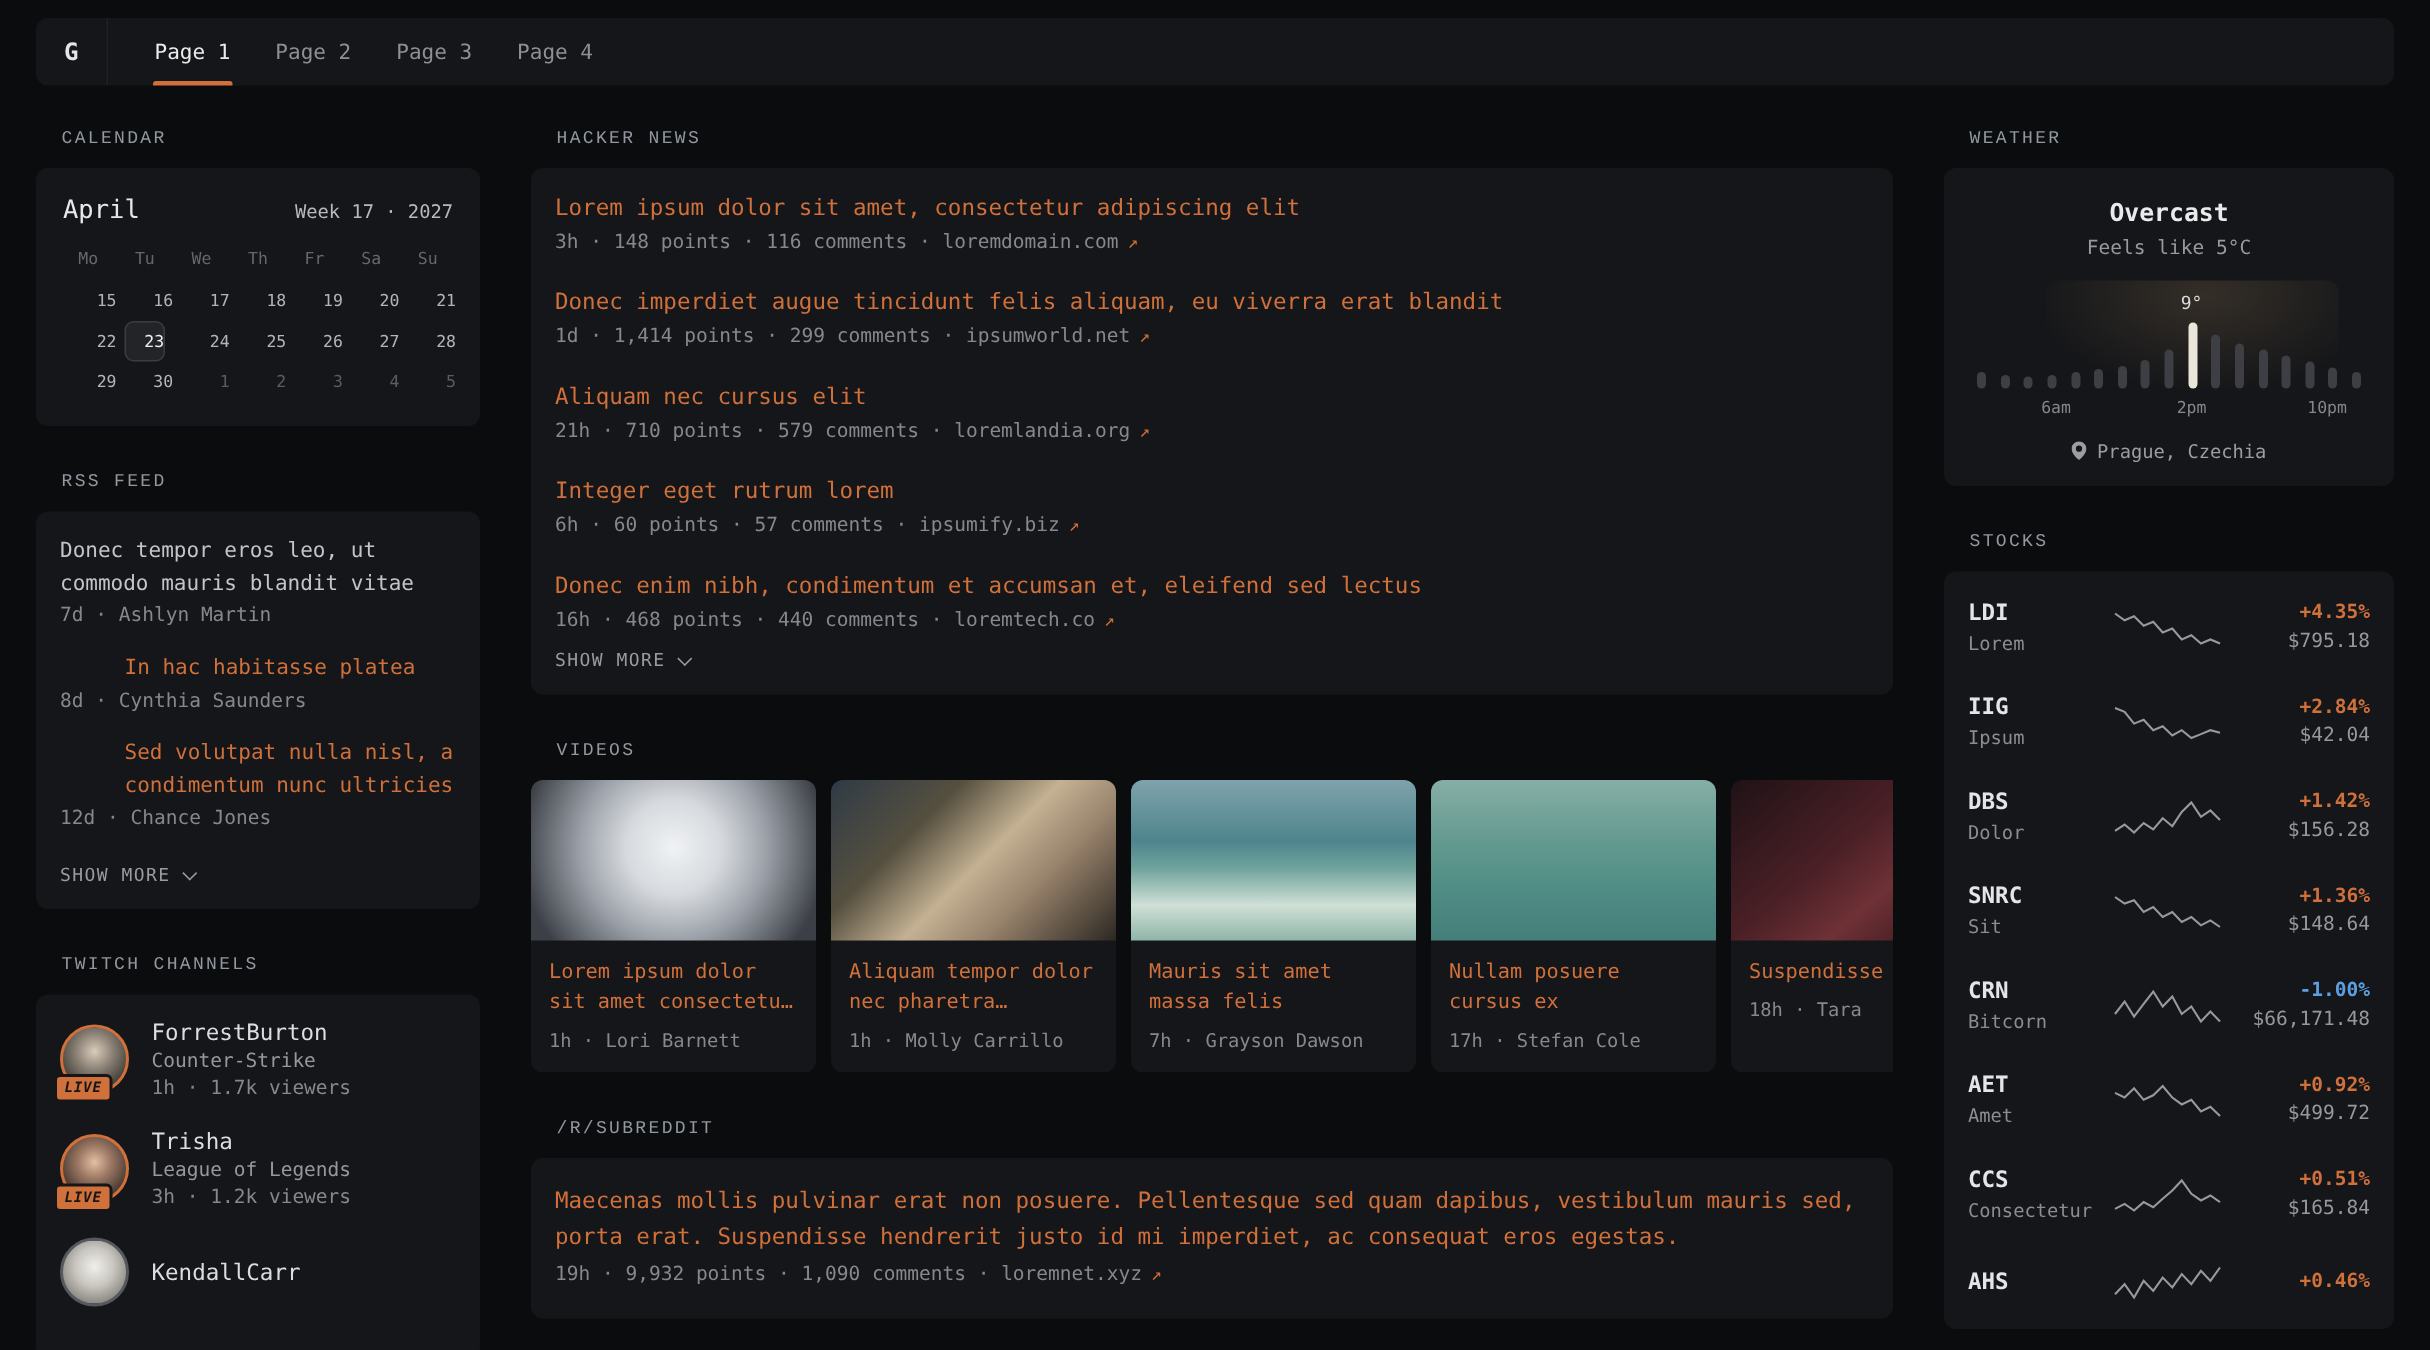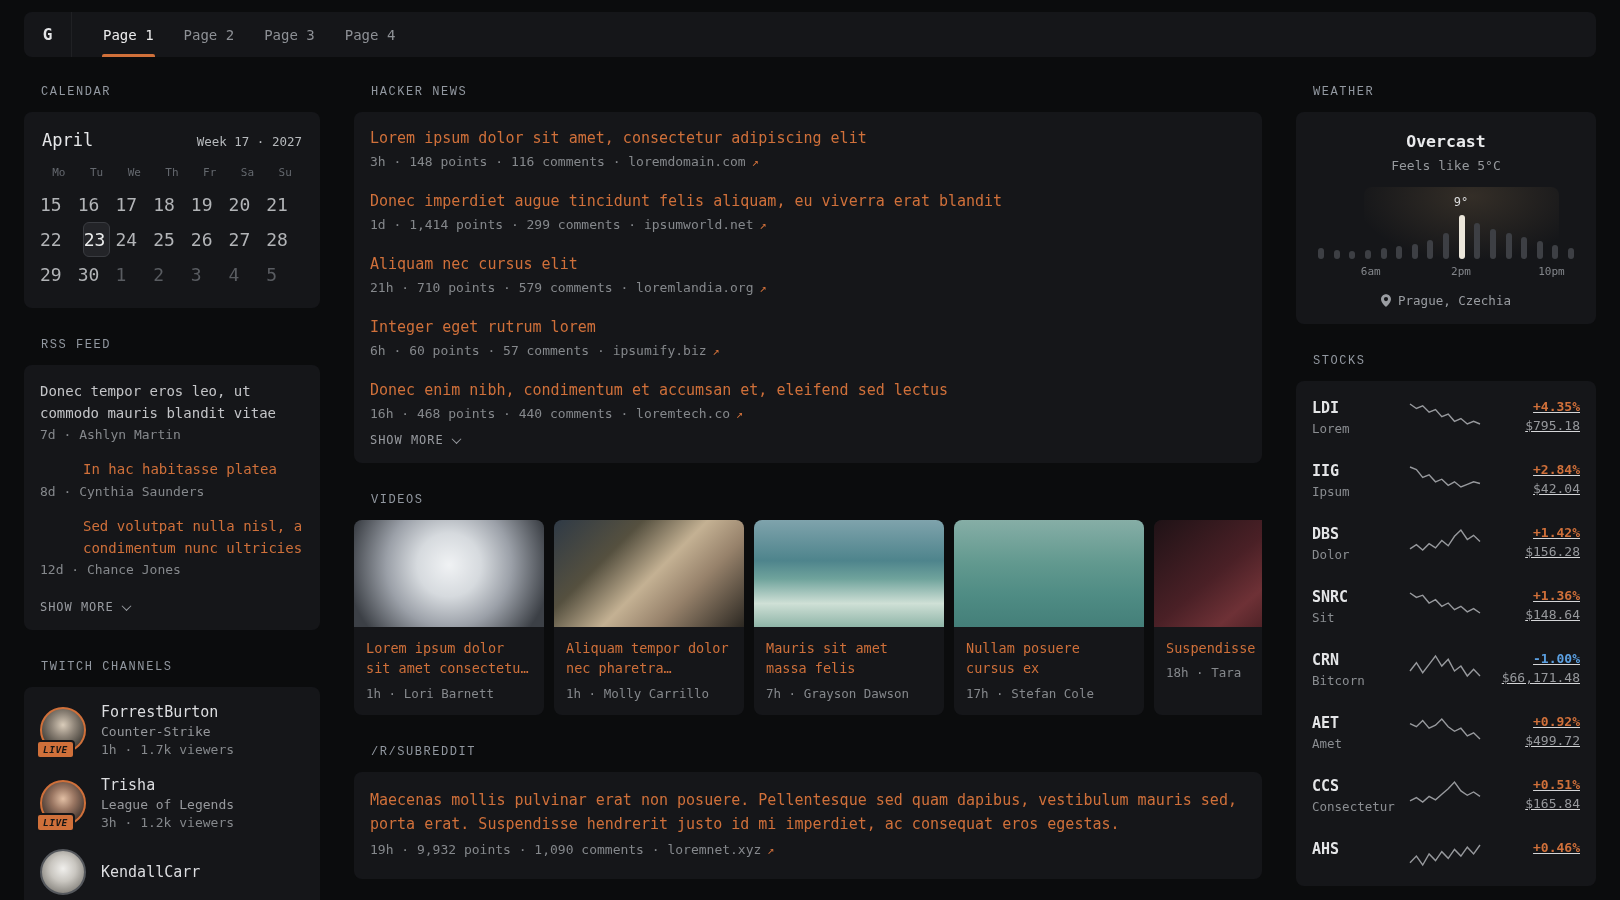"15" .cal-day { font-size: 18px -> 11px; text-align: left -> right }
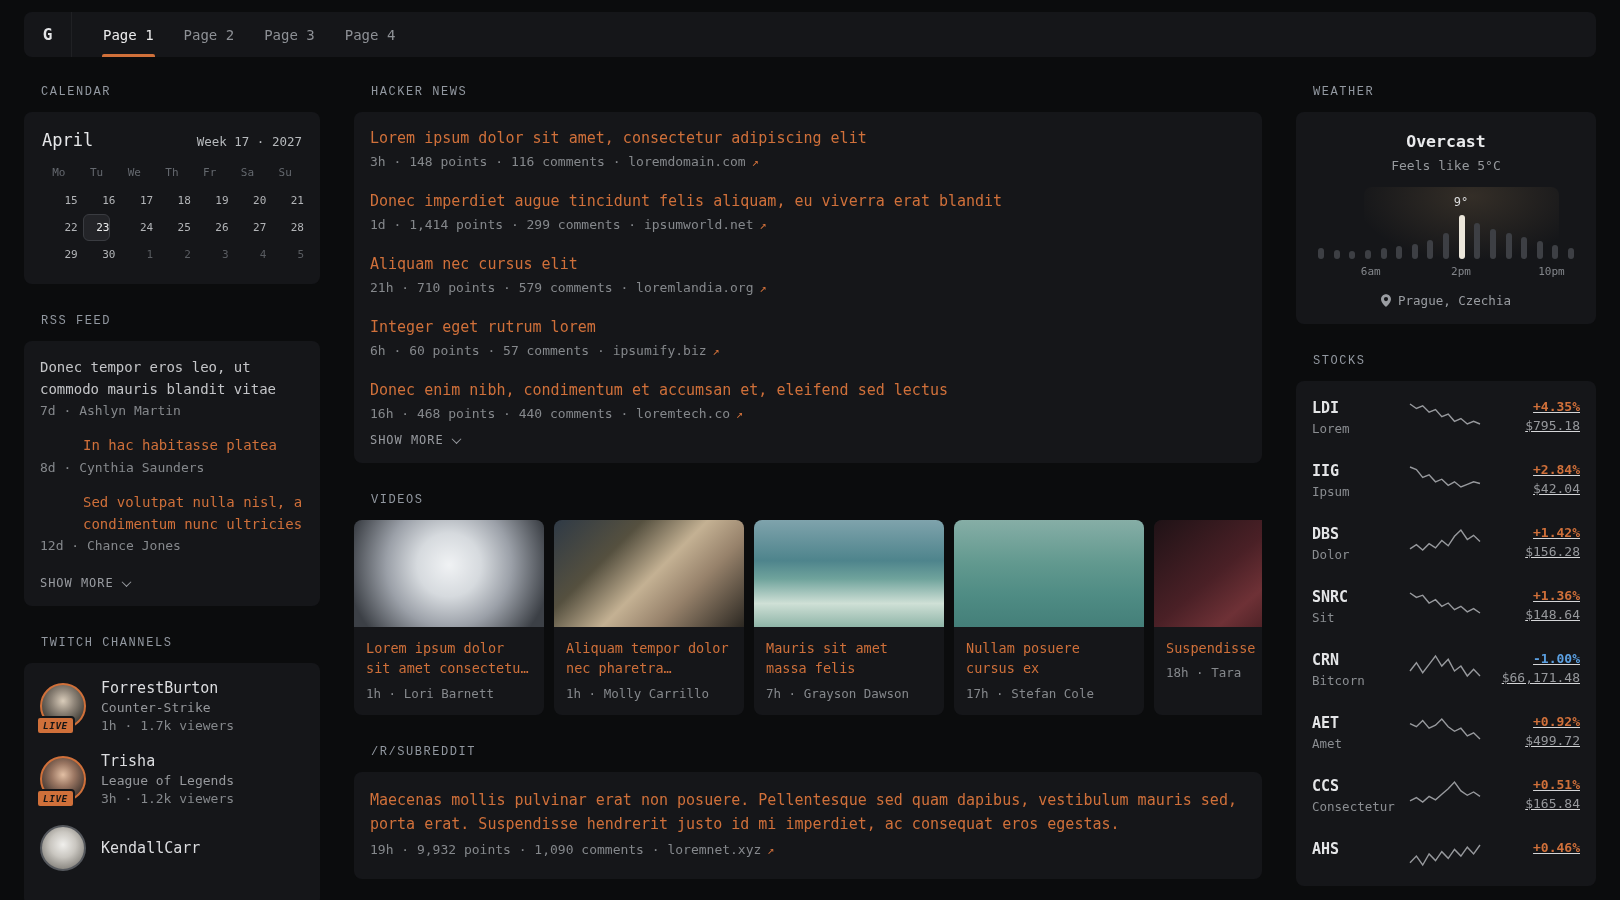"LDI" .stock-row { align-items: flex-start -> center }
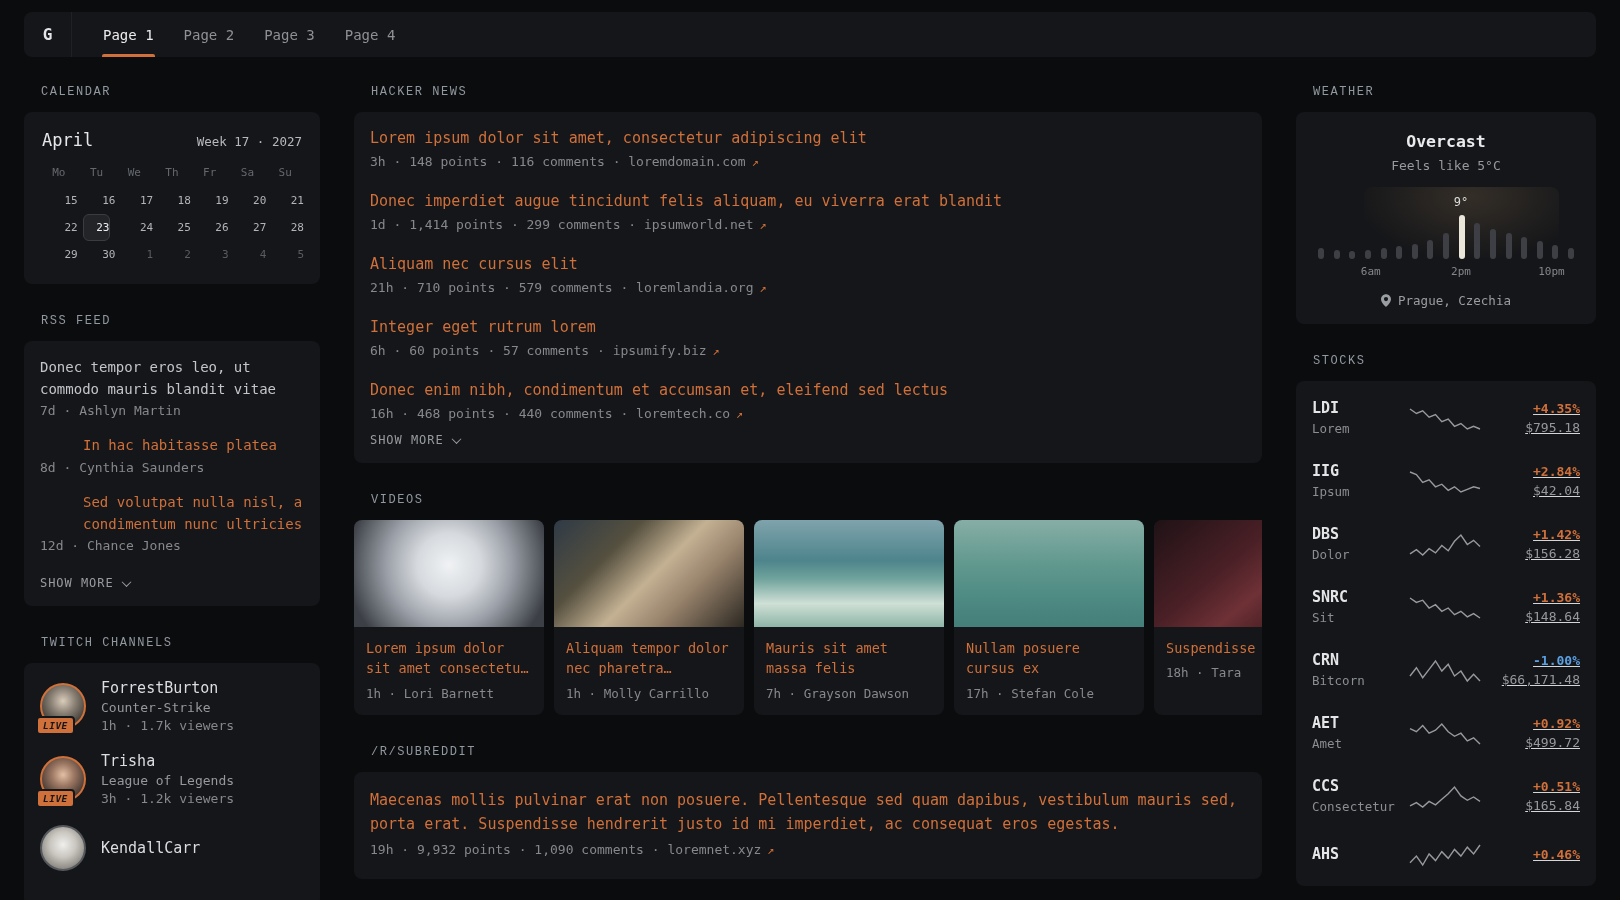"+4.35%" .s-right { text-decoration: underline -> none }
